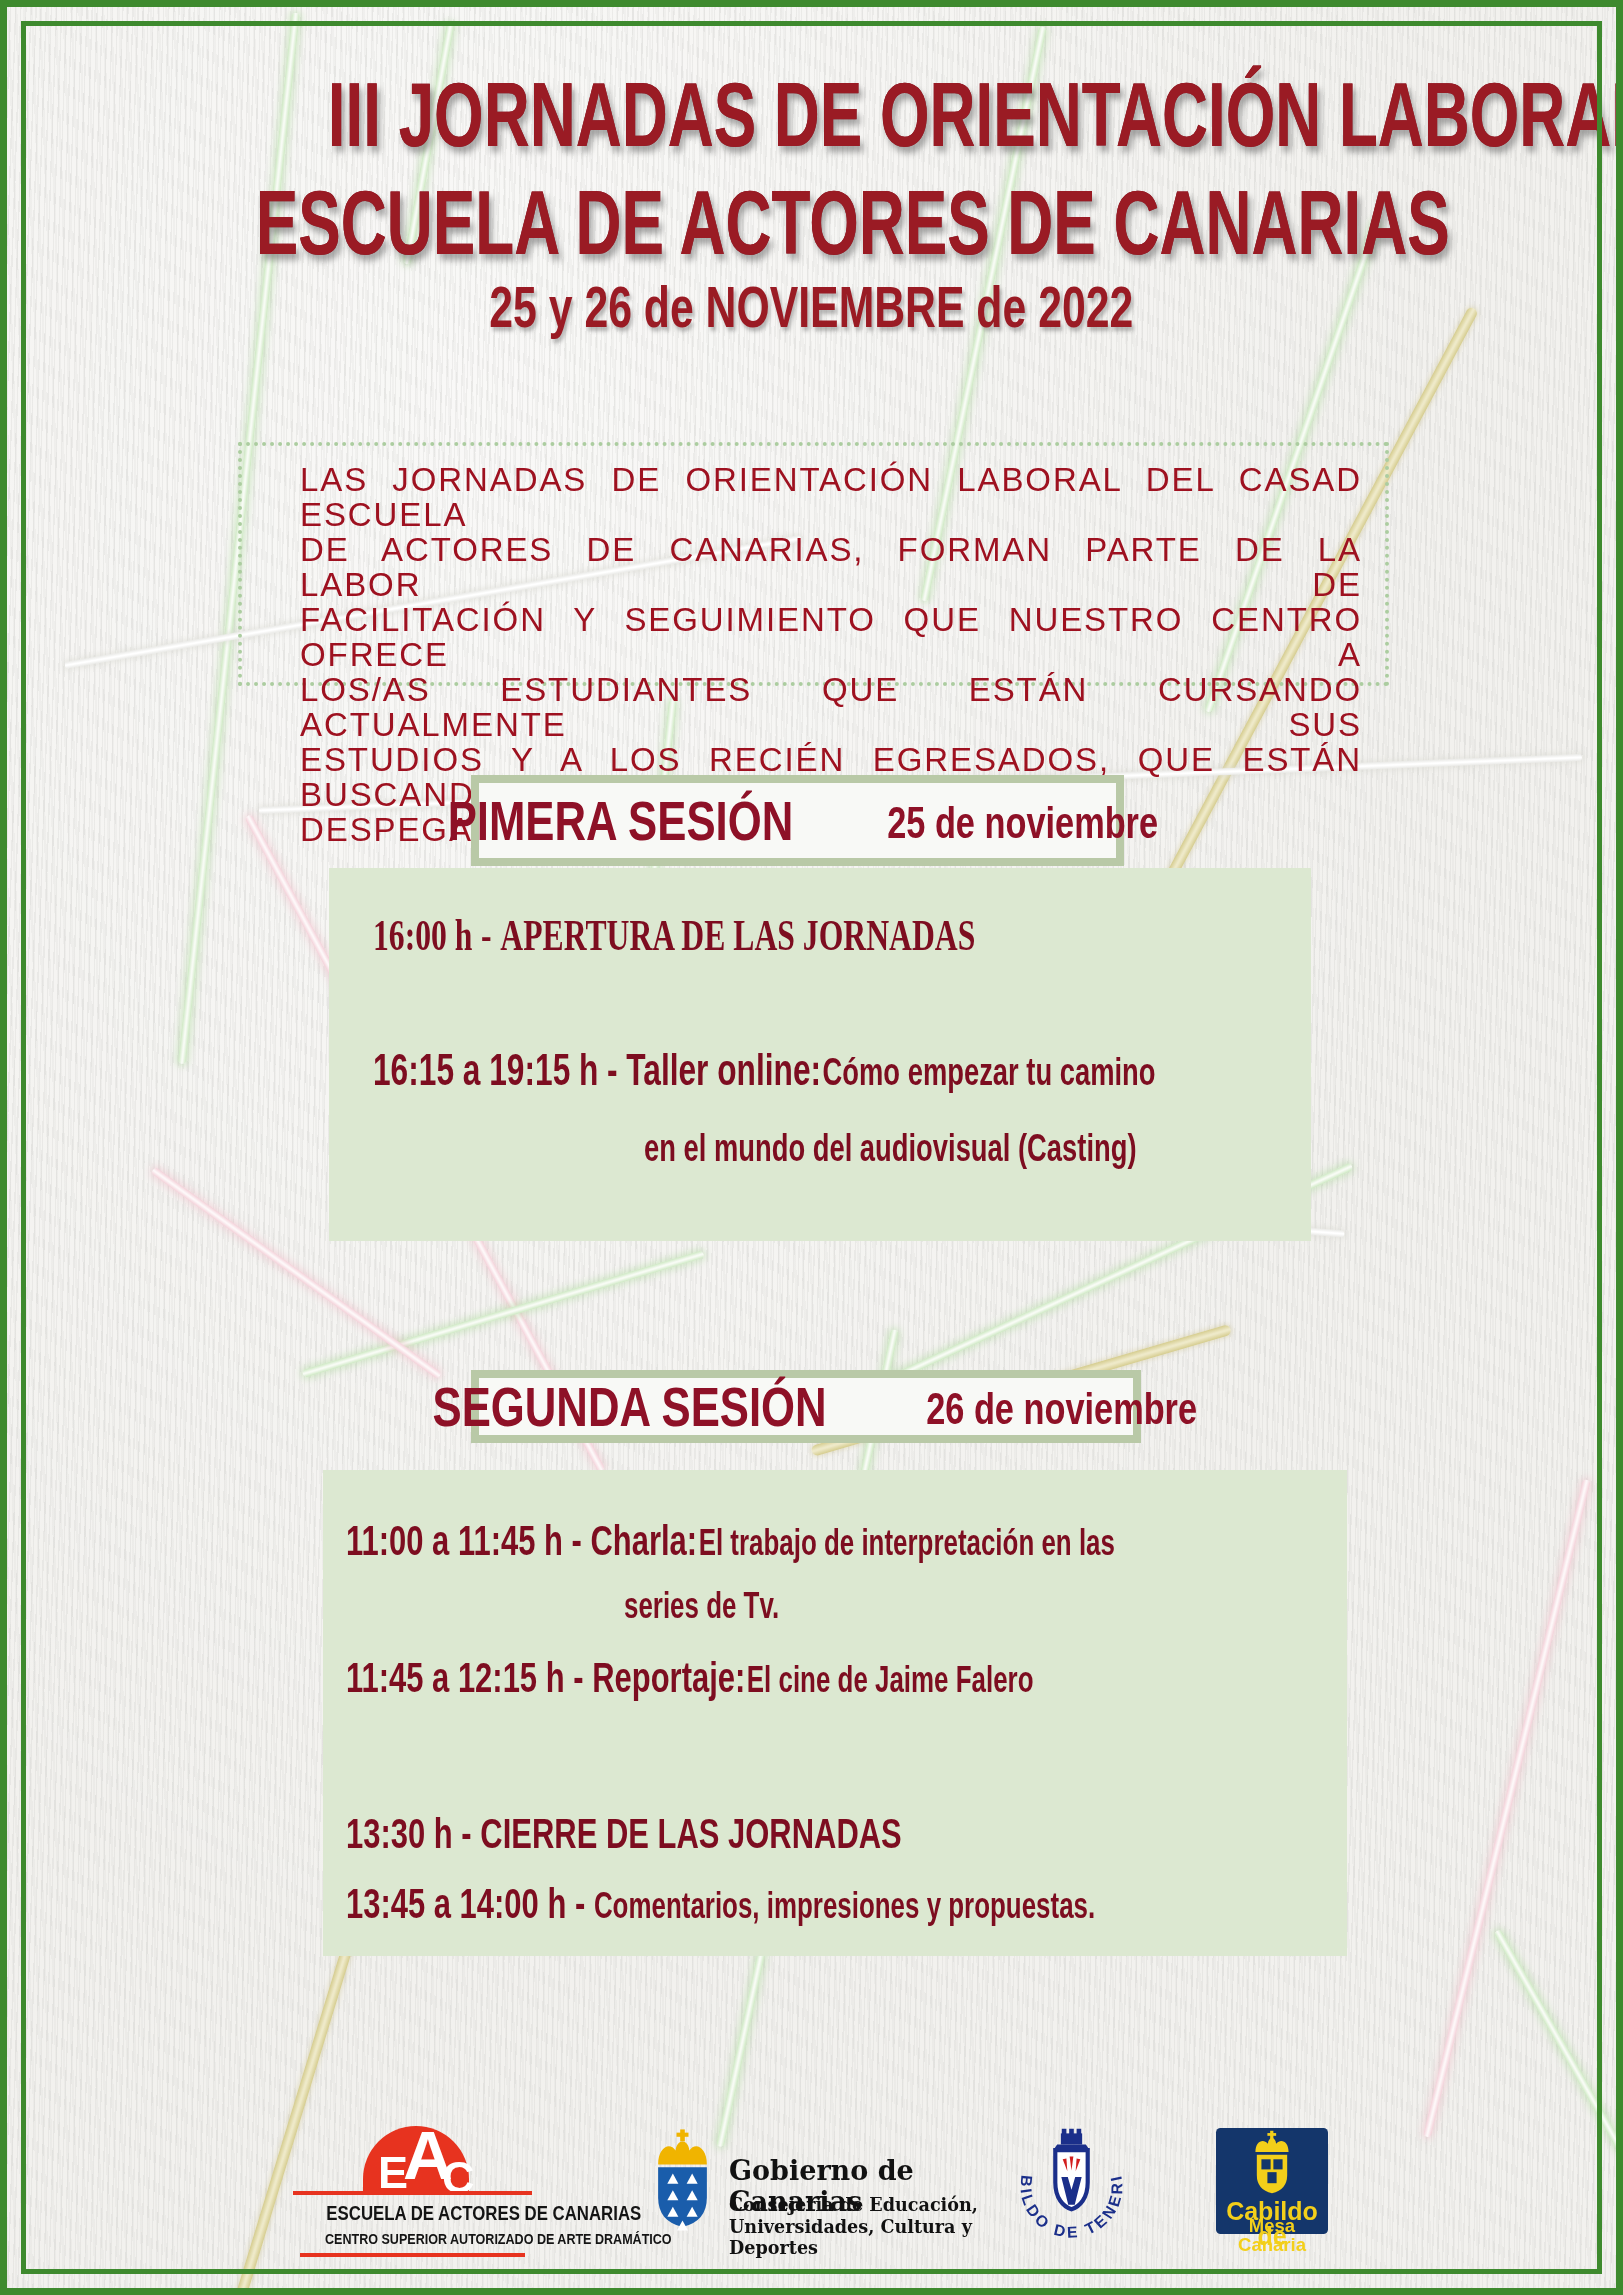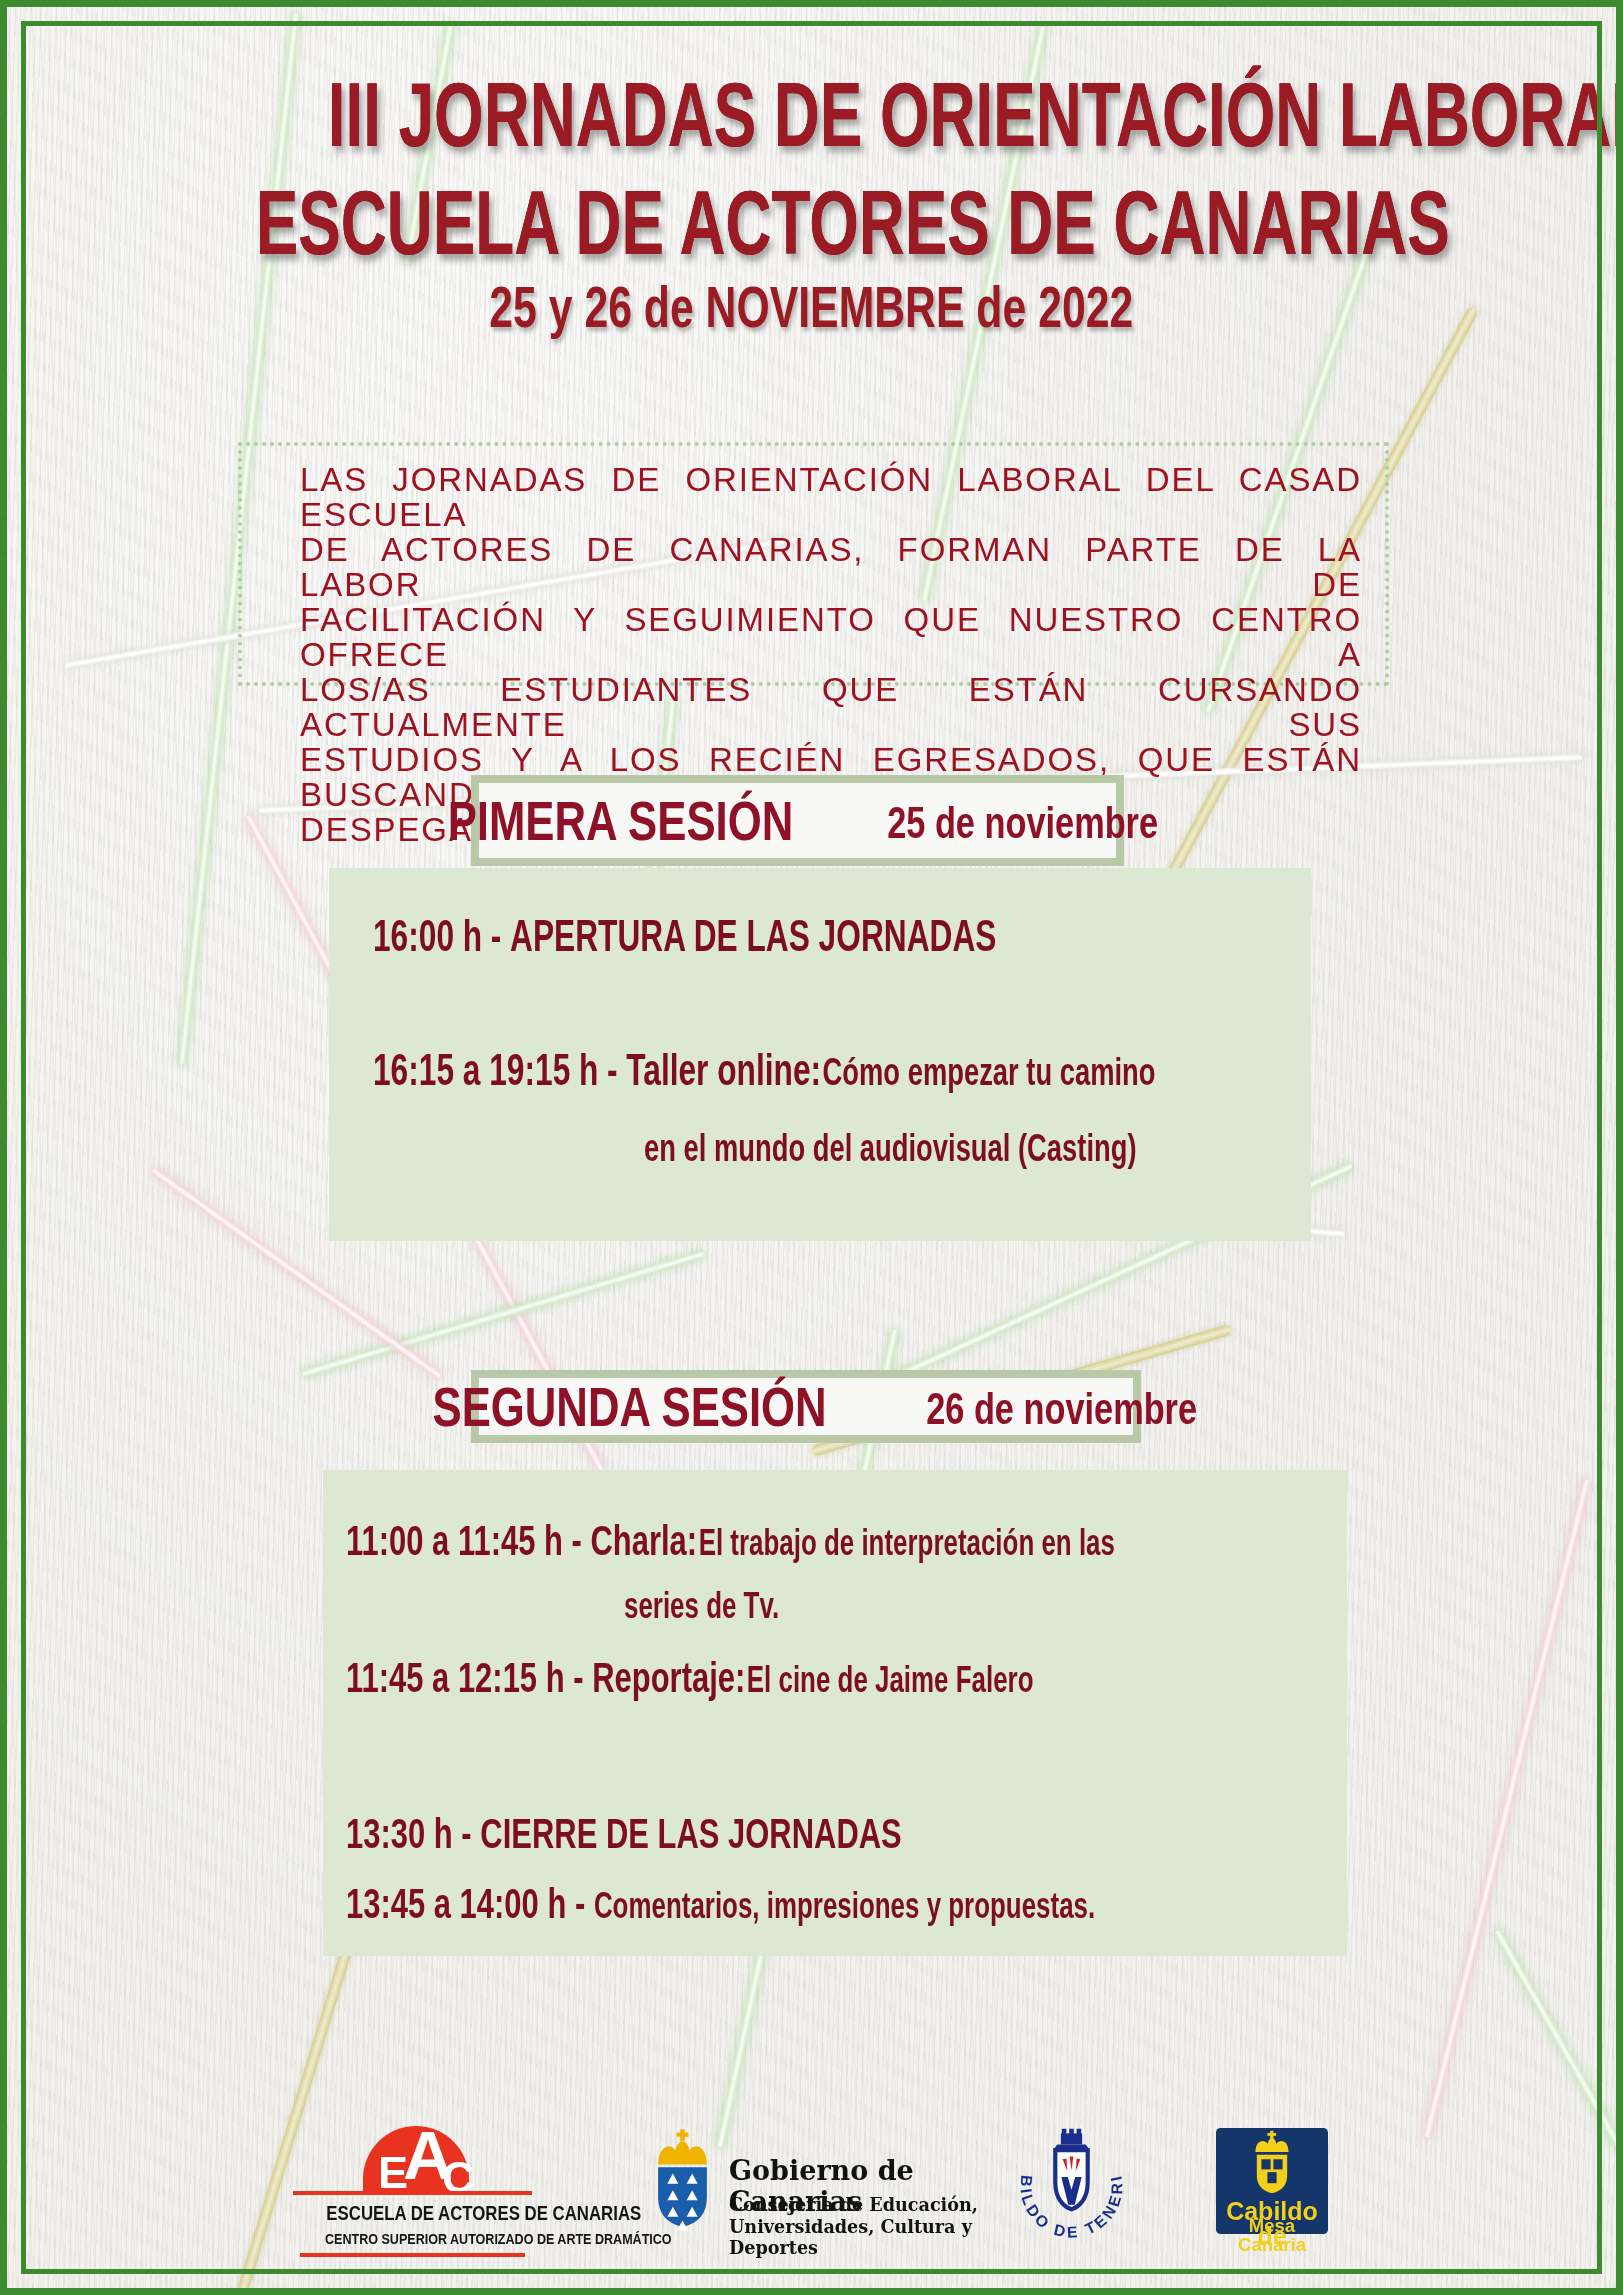"16:00 h - APERTURA DE" div.sched-line { font-family: none -> Liberation Serif, serif }
